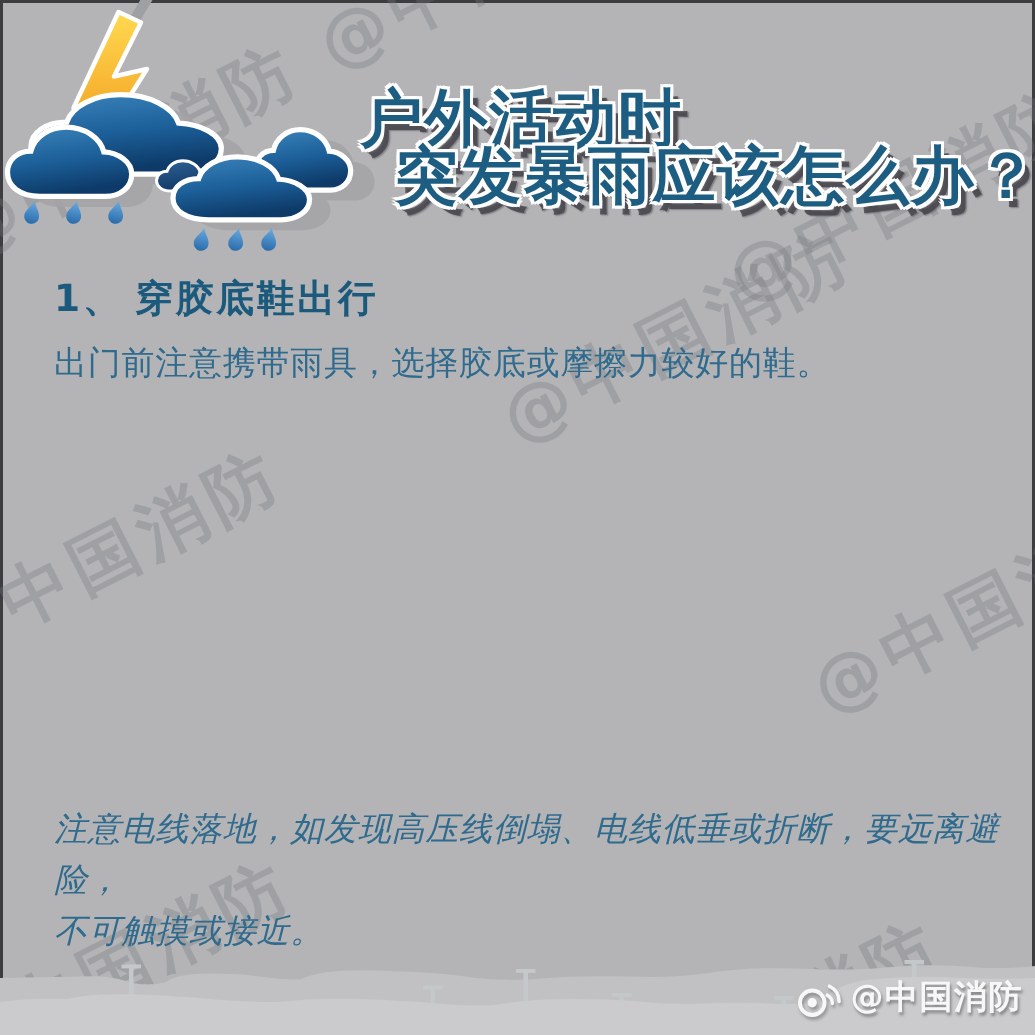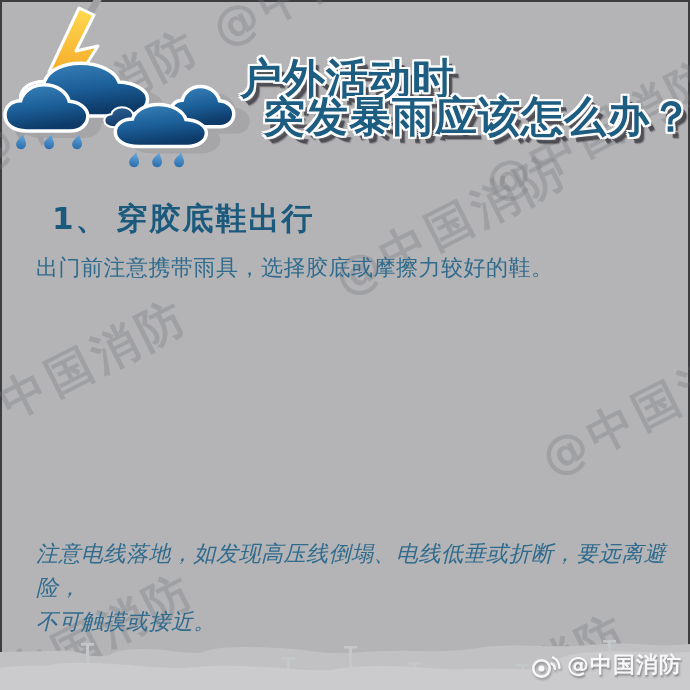"1、 穿胶底鞋出行" .tip h2 { font-size: 31px -> 25px; margin: 16px -> 0 }
